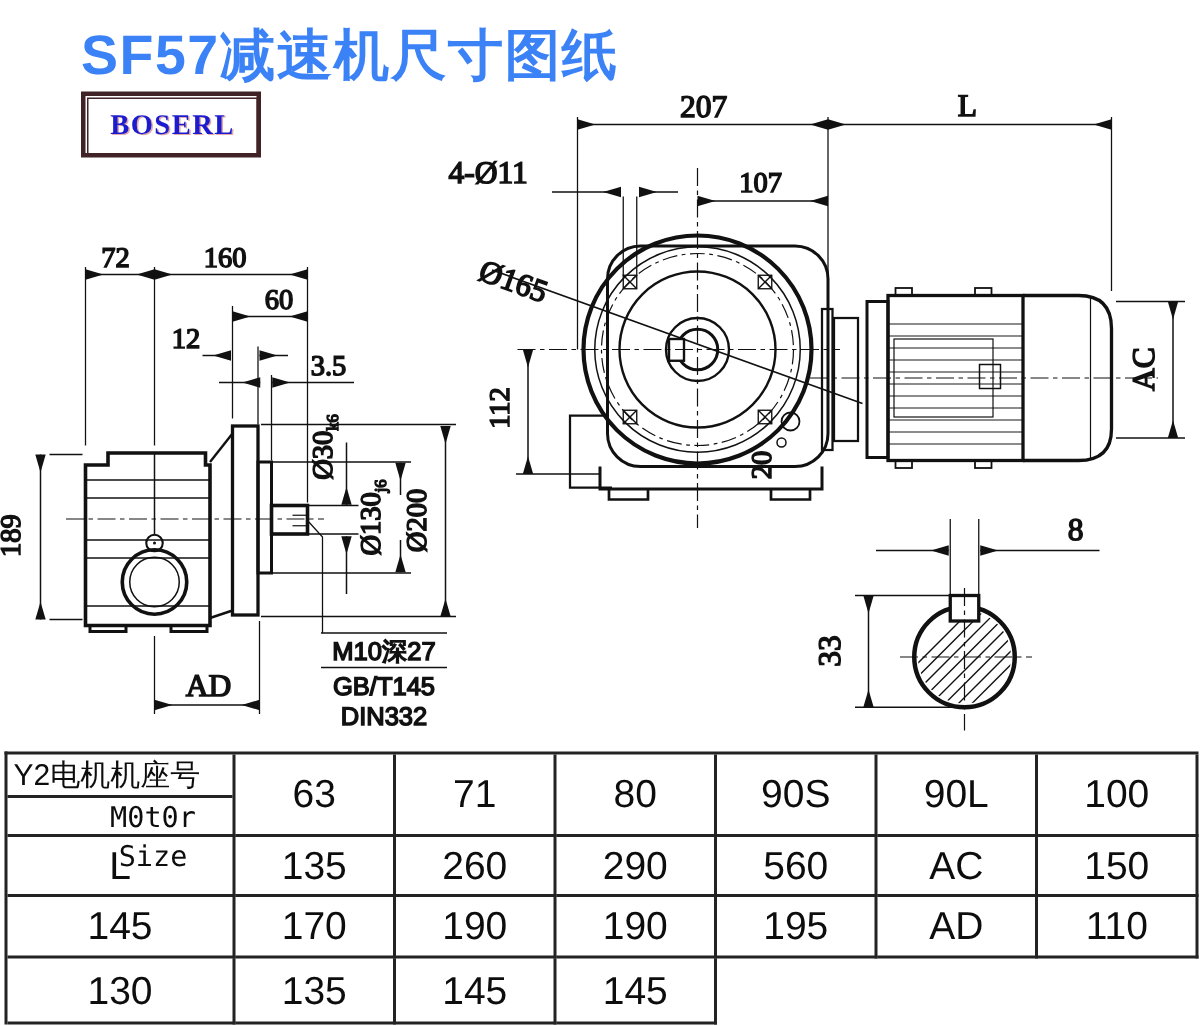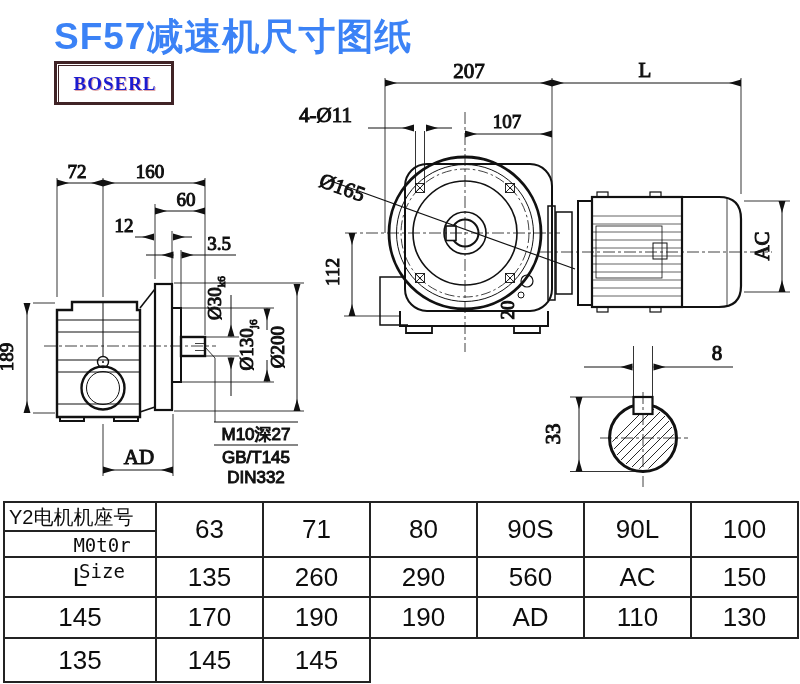"195" div.tcell { html: none -> <div>195</div> }
